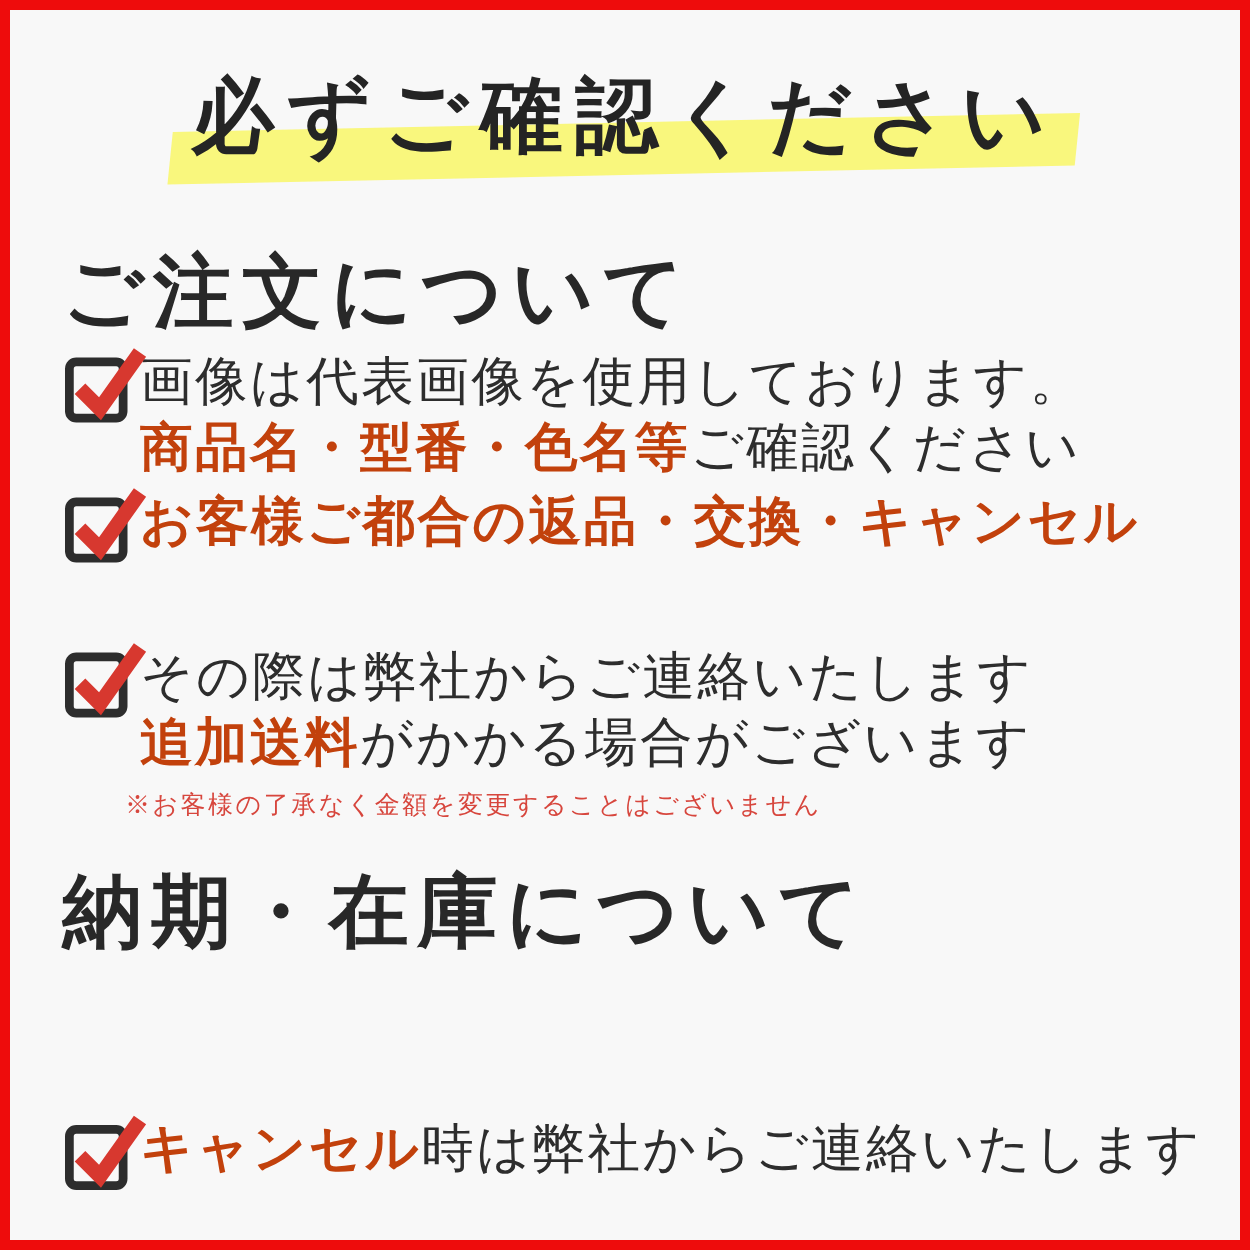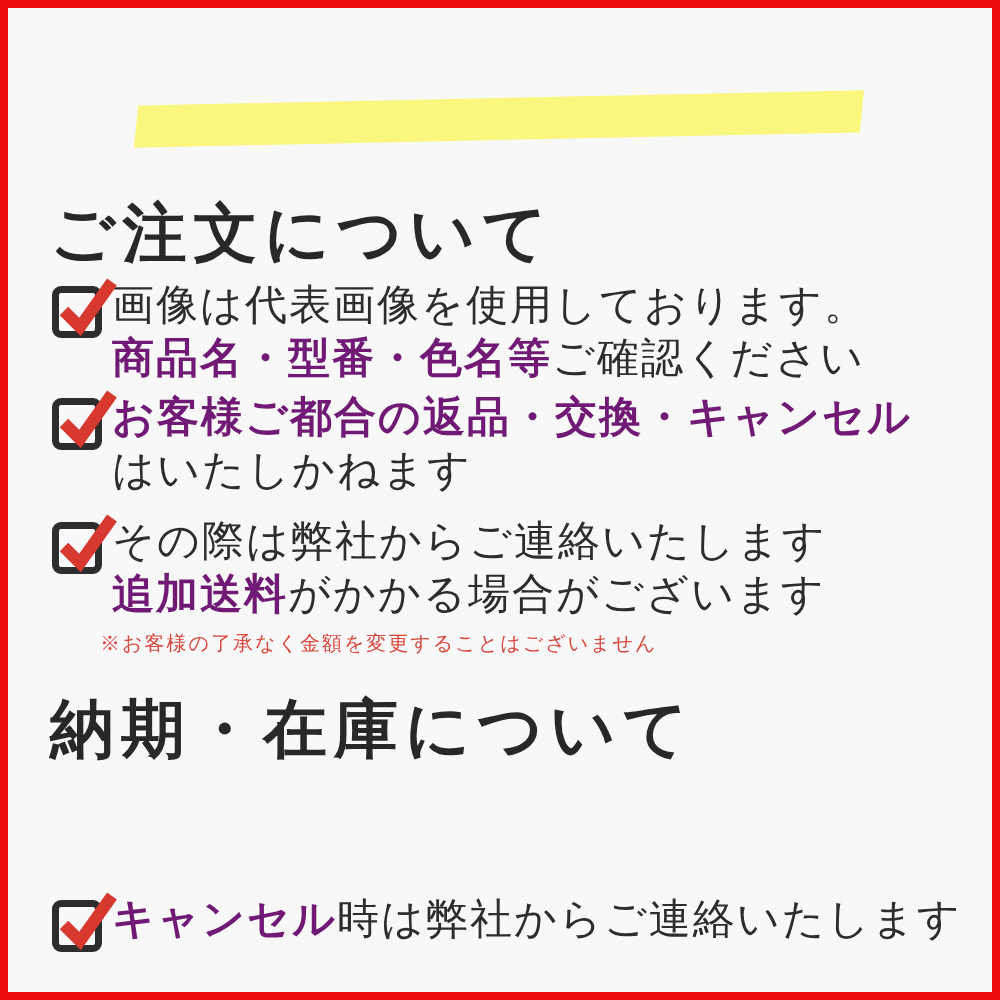"必ずご確認ください" div.title-text { html: none -> <div>必ずご確認ください</div> }
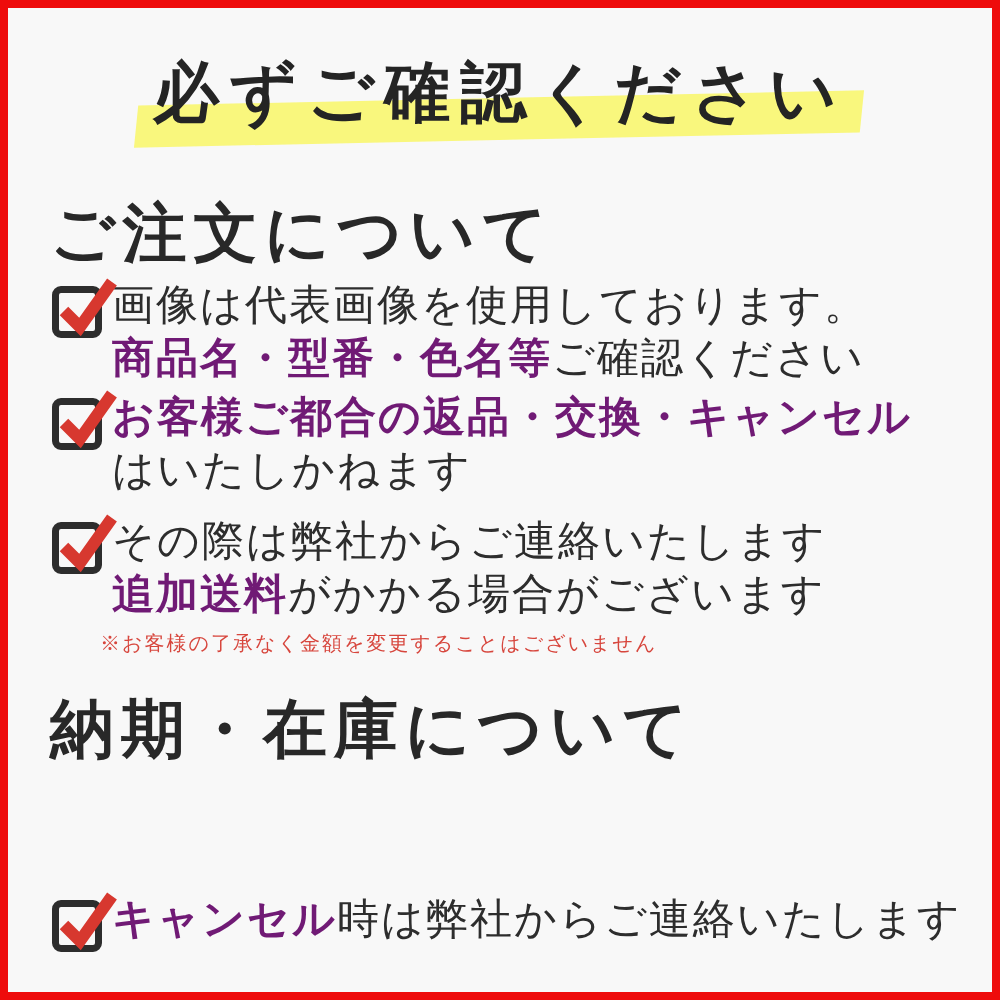"商品名・型番・色名等" .red { color: #701a75 -> #c2410c }
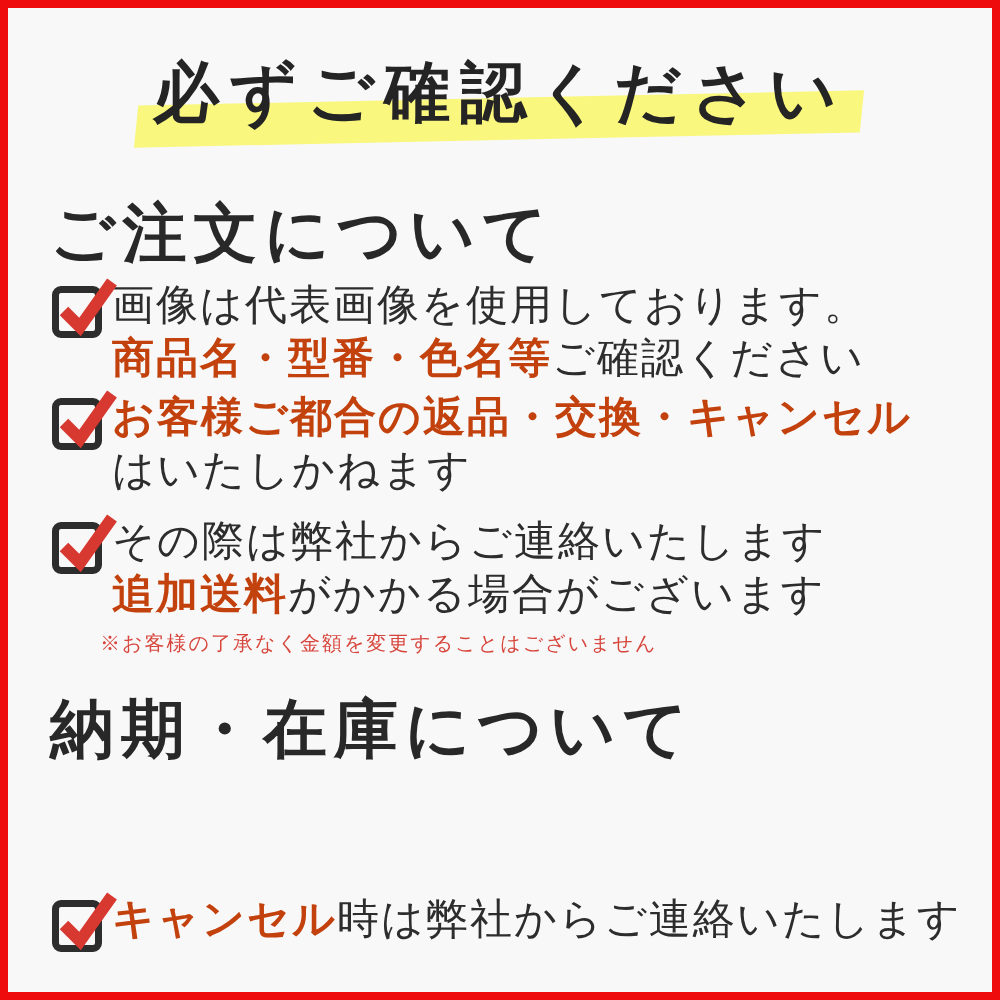"はいたしかねます" div.line { html: <div><span>はいたしかねます</span></div> -> none }
